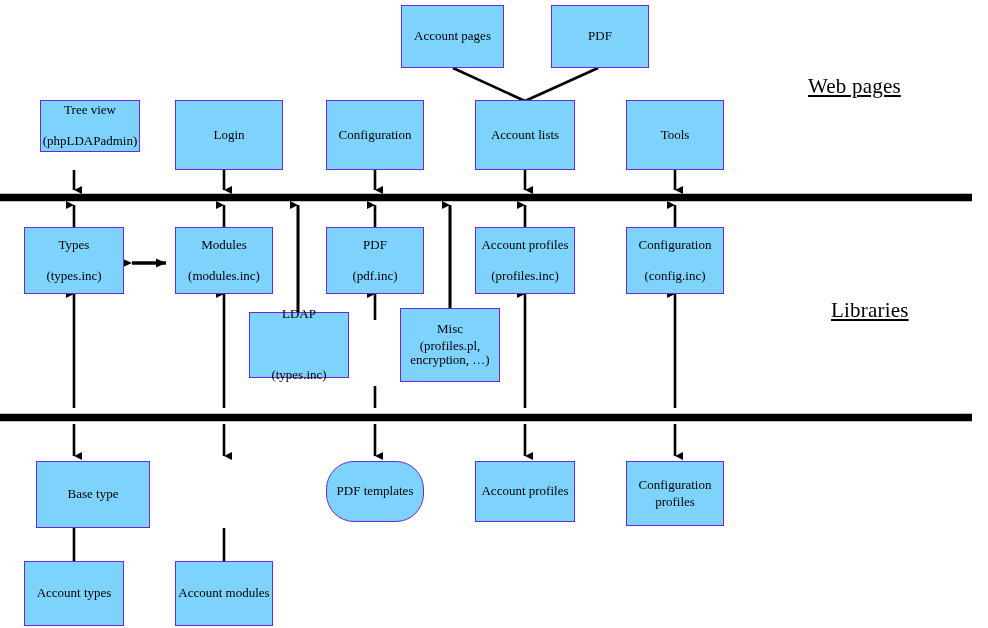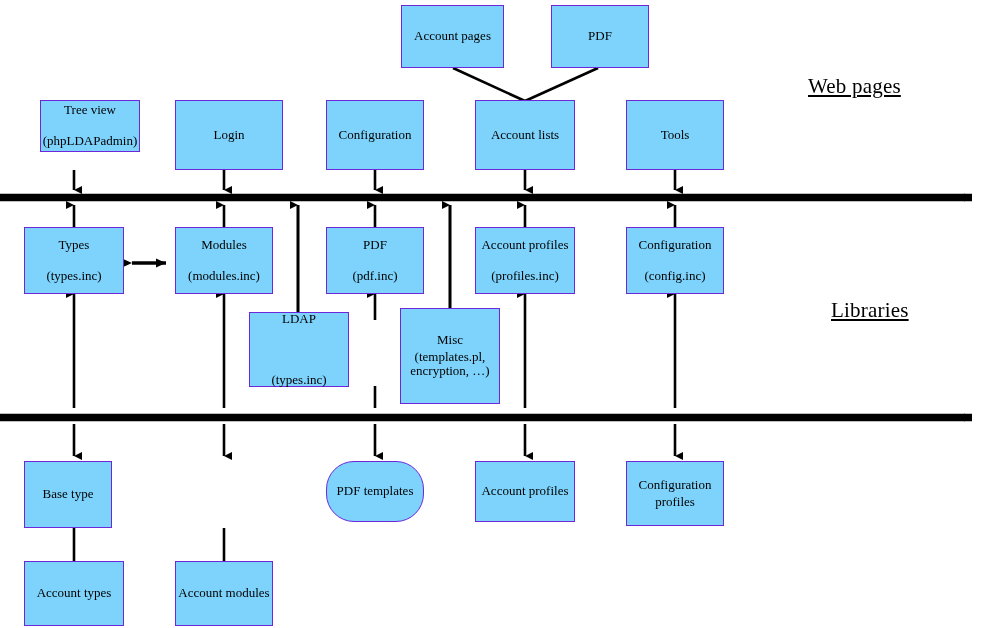"LDAP" div.node { height: 75px -> 66px }
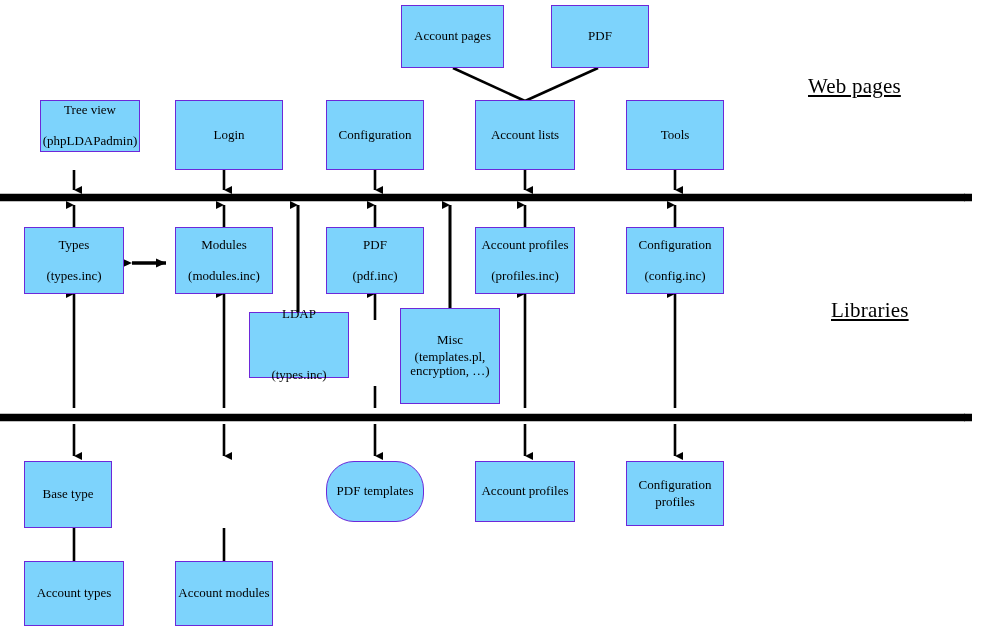"Misc" div.node { height: 96px -> 74px }
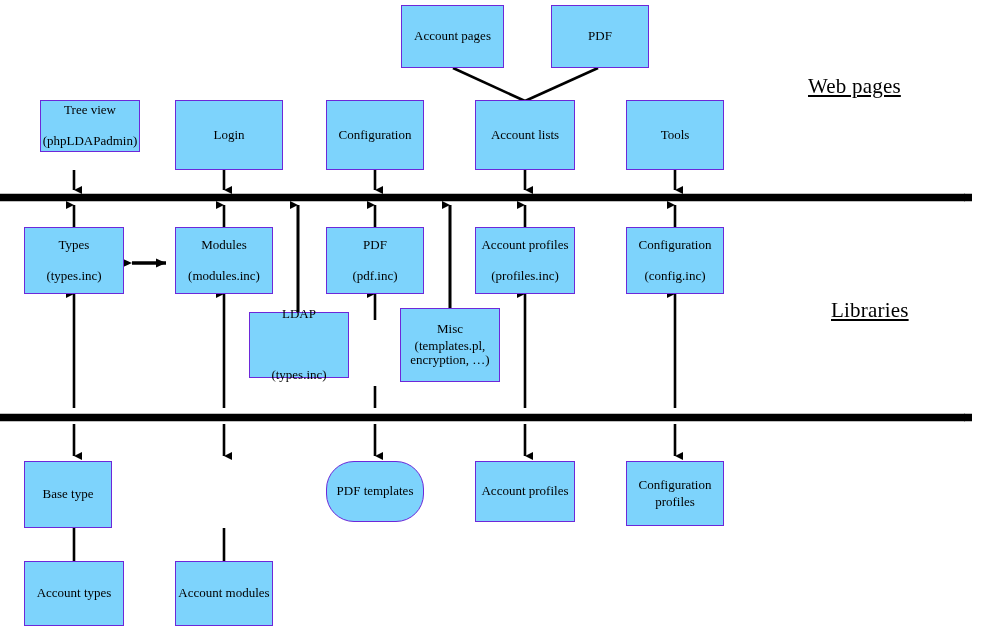"(templates.pl," span.l2 { text: templates.pl -> profiles.pl }
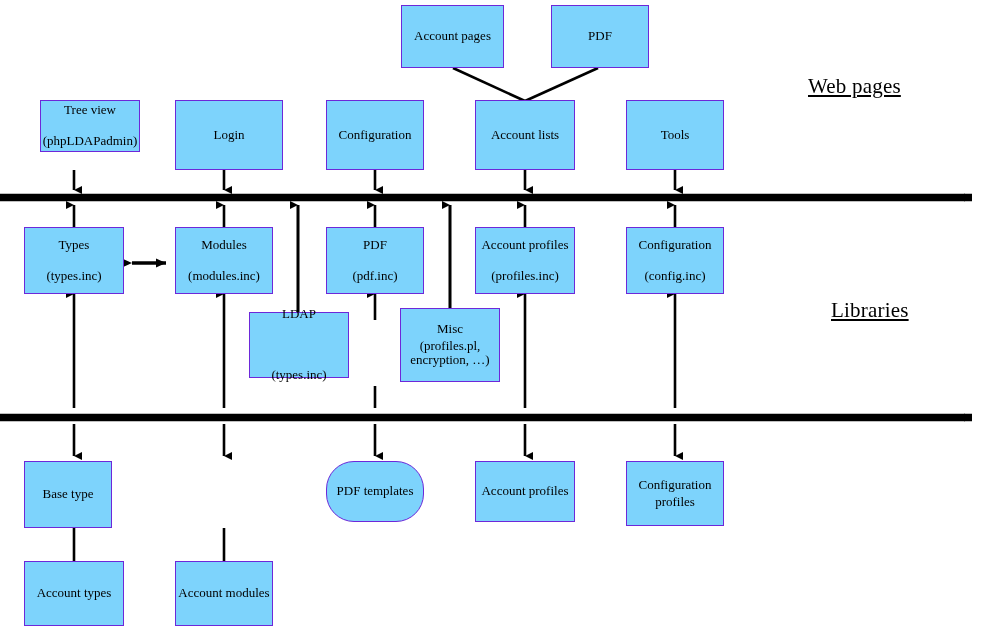"Base type" div.node { left: 24px -> 36px; width: 88px -> 114px }
